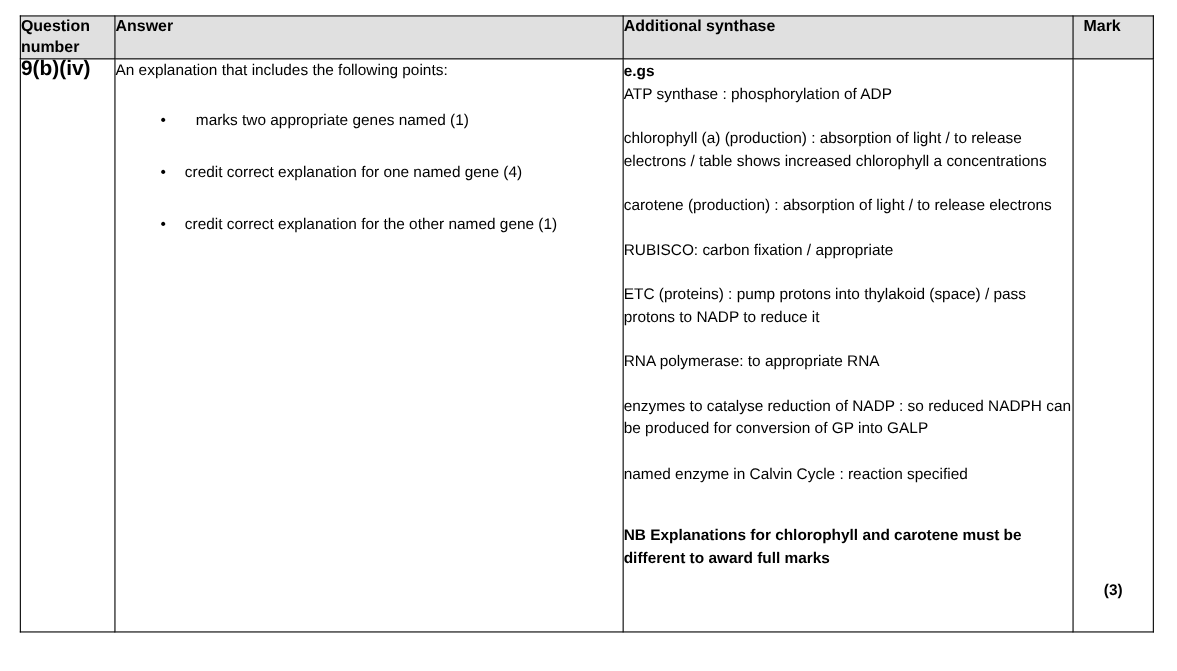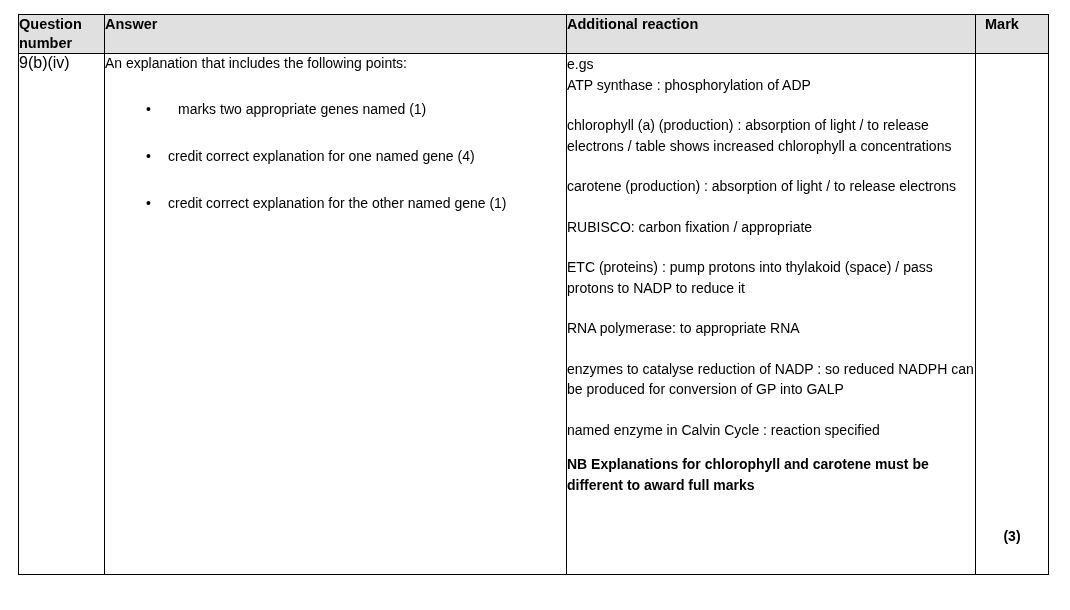"Additional reaction" th.guid-h { text: reaction -> synthase }
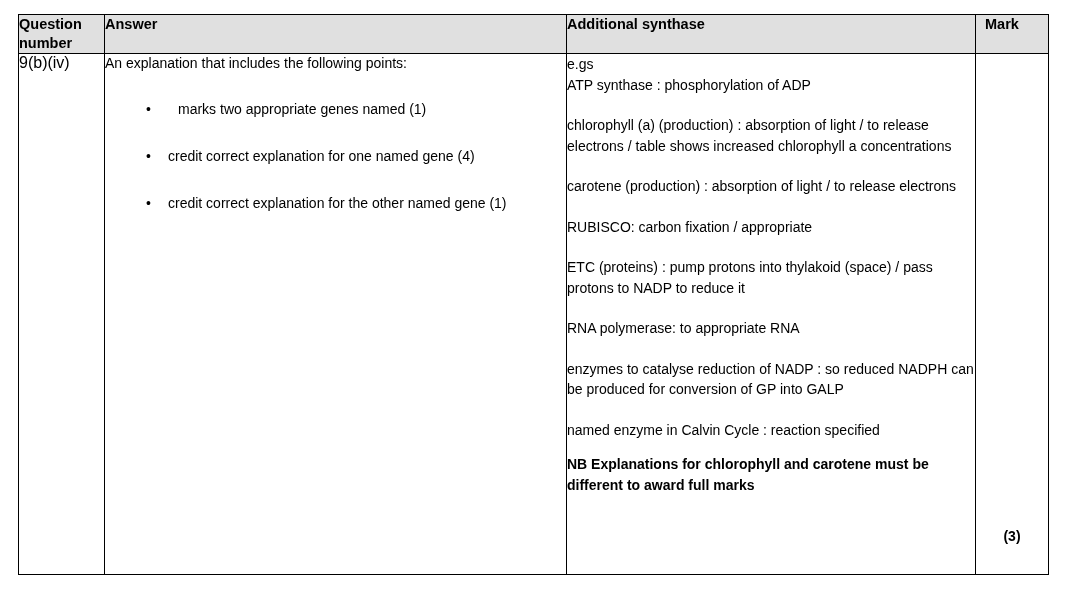"9(b)(iv)" td.qnum { font-size: 16px -> 19px; font-weight: normal -> bold }
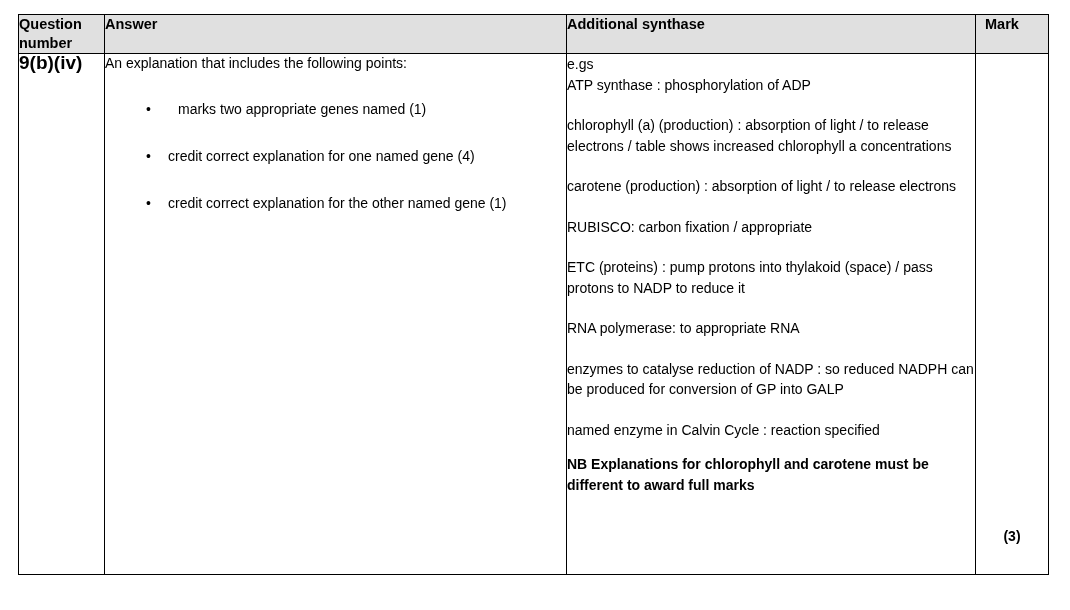"e.gs" .guide-block .lead { font-weight: normal -> bold }
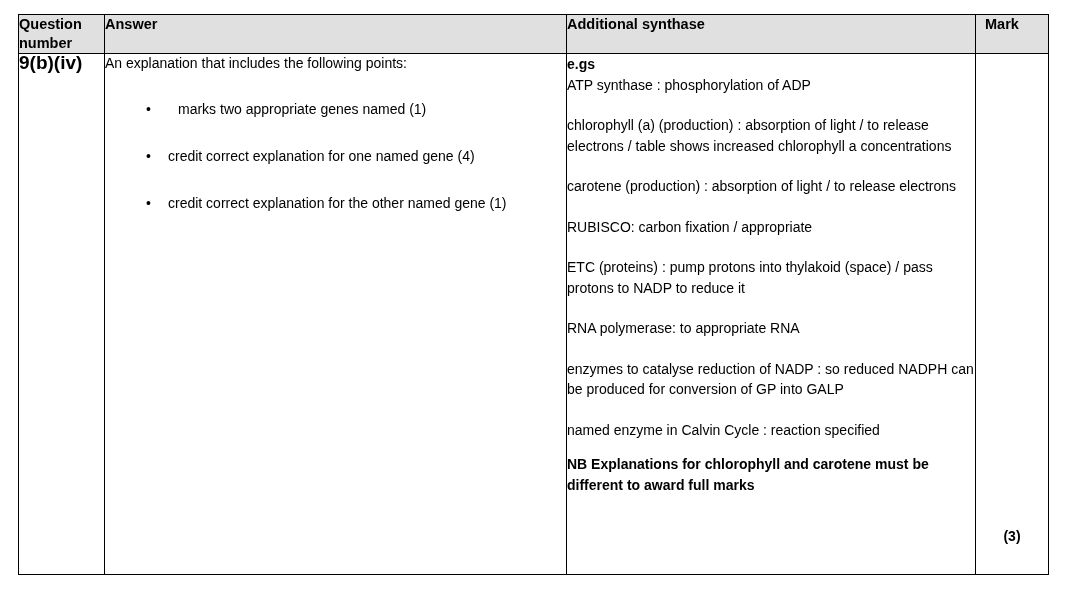"NB Explanations for chlorophyll and" .guide-block.nb { margin-top: 14px -> 36px }
